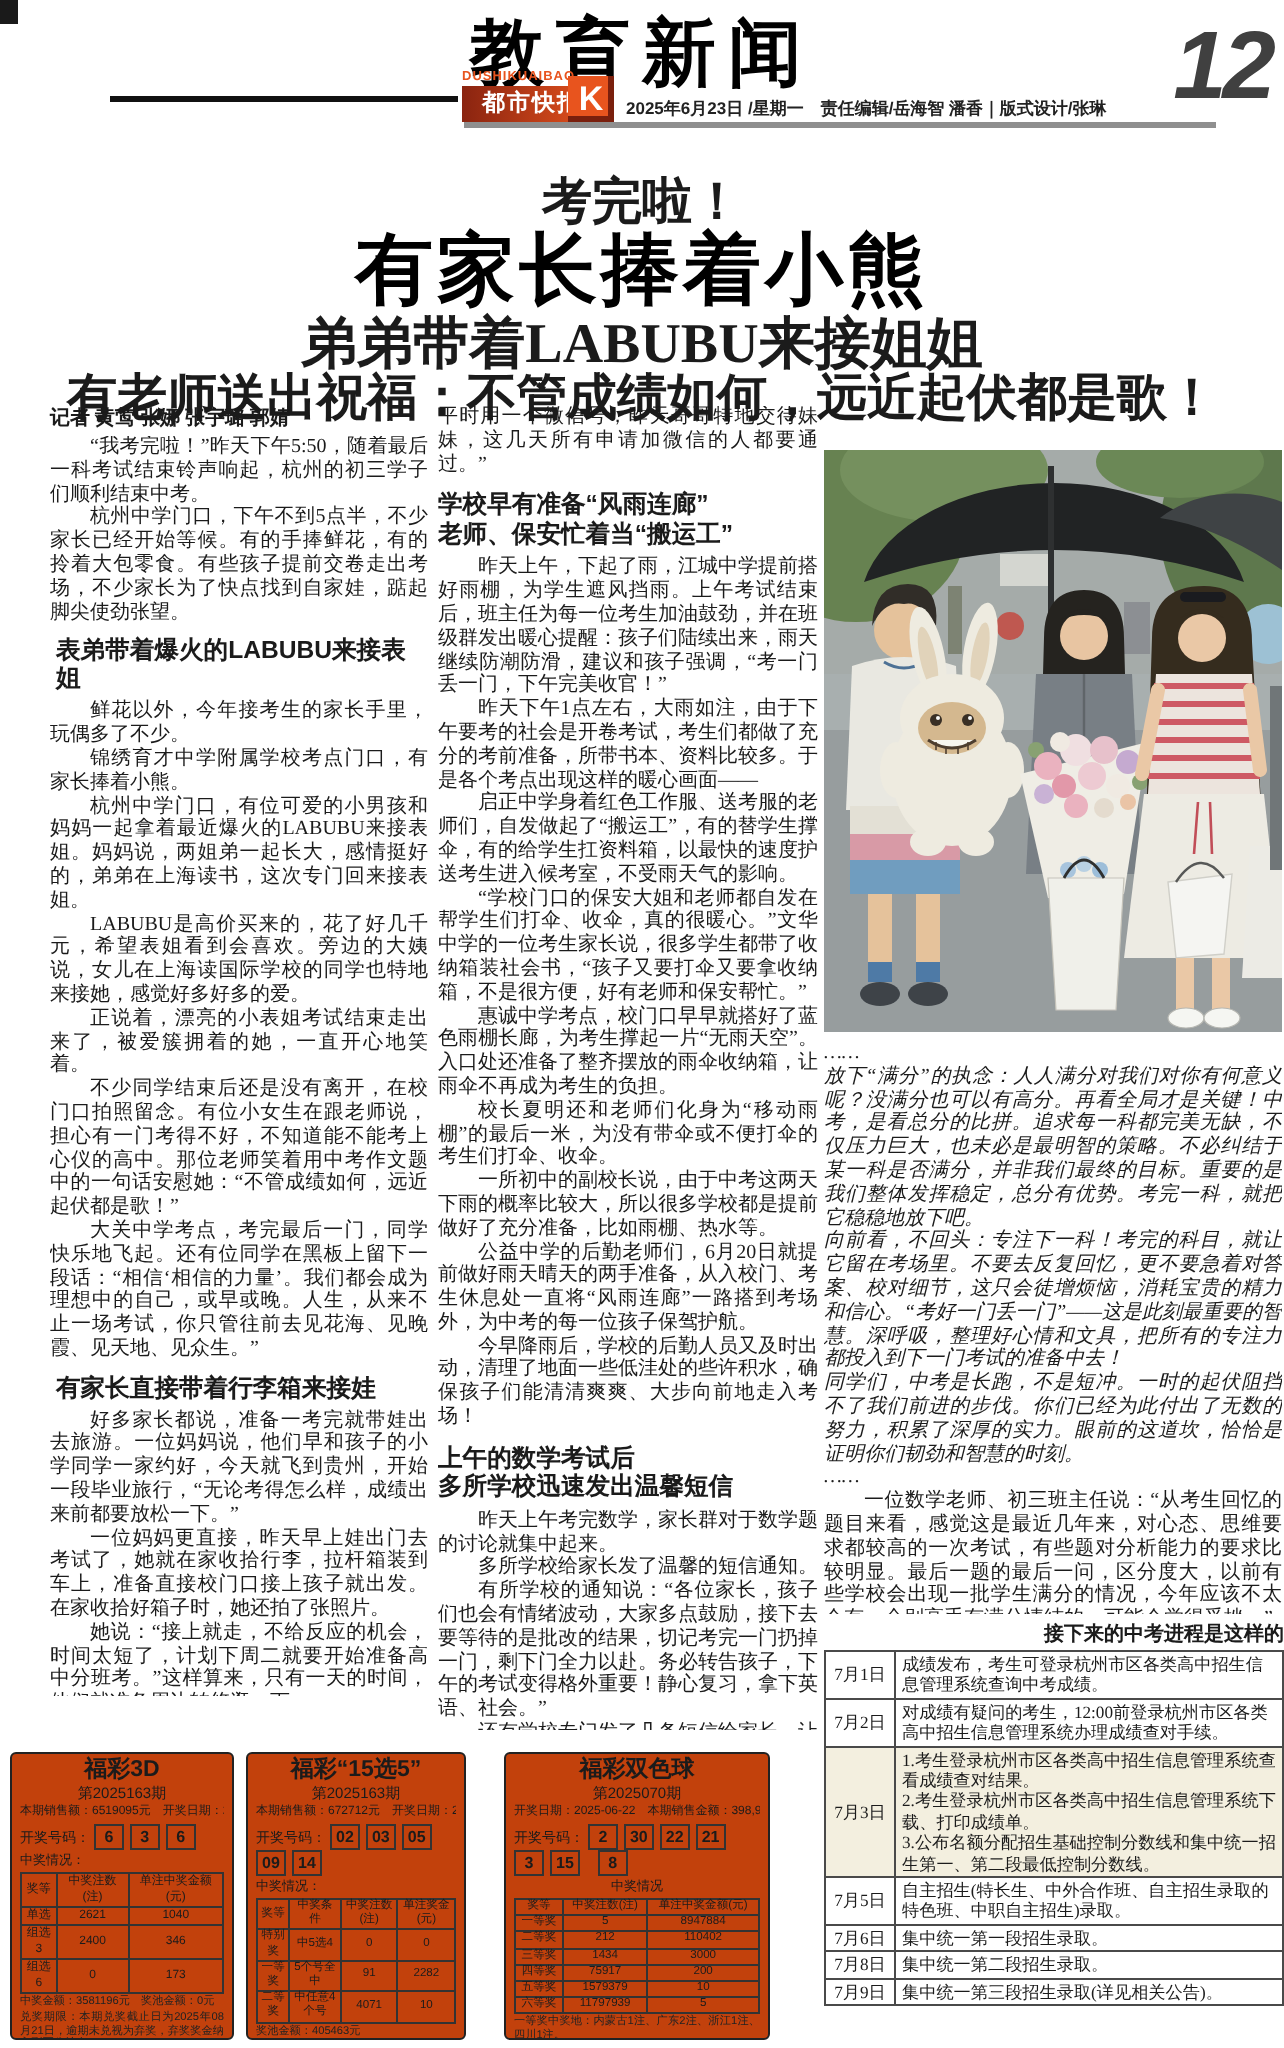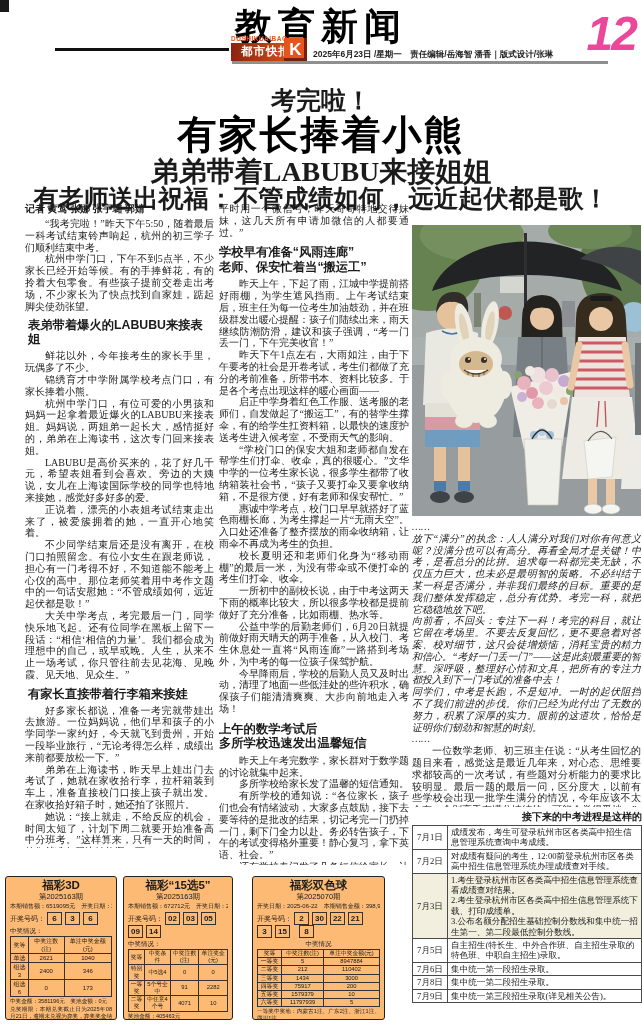"12" .page-num { color: #ec4899 -> #404040 }
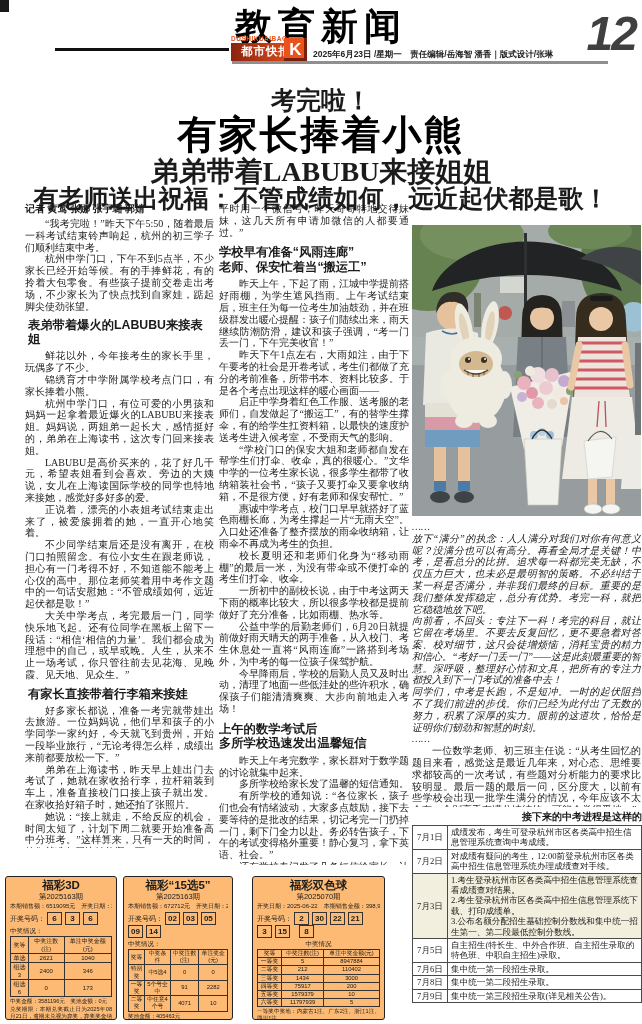"弟弟在上海读书，昨天早上娃出门去考试了，她就在家收拾行李，拉杆箱装到车上，准备直" p.para { text: 弟弟在上海读书 -> 一位妈妈更直接 }
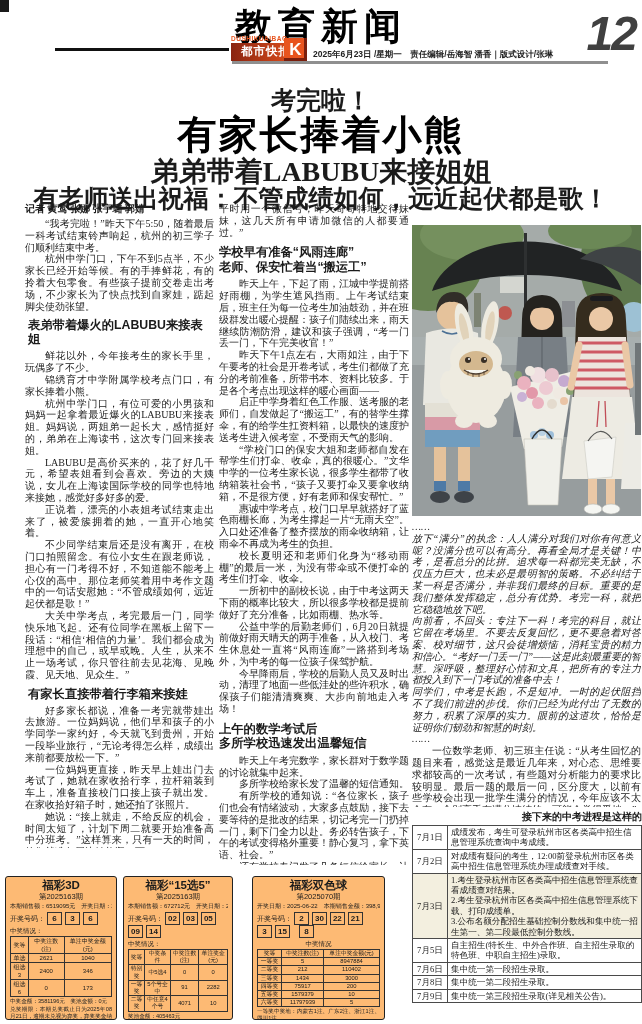"福彩3D" .lbox { background: #fdba74 -> #c2410c }
